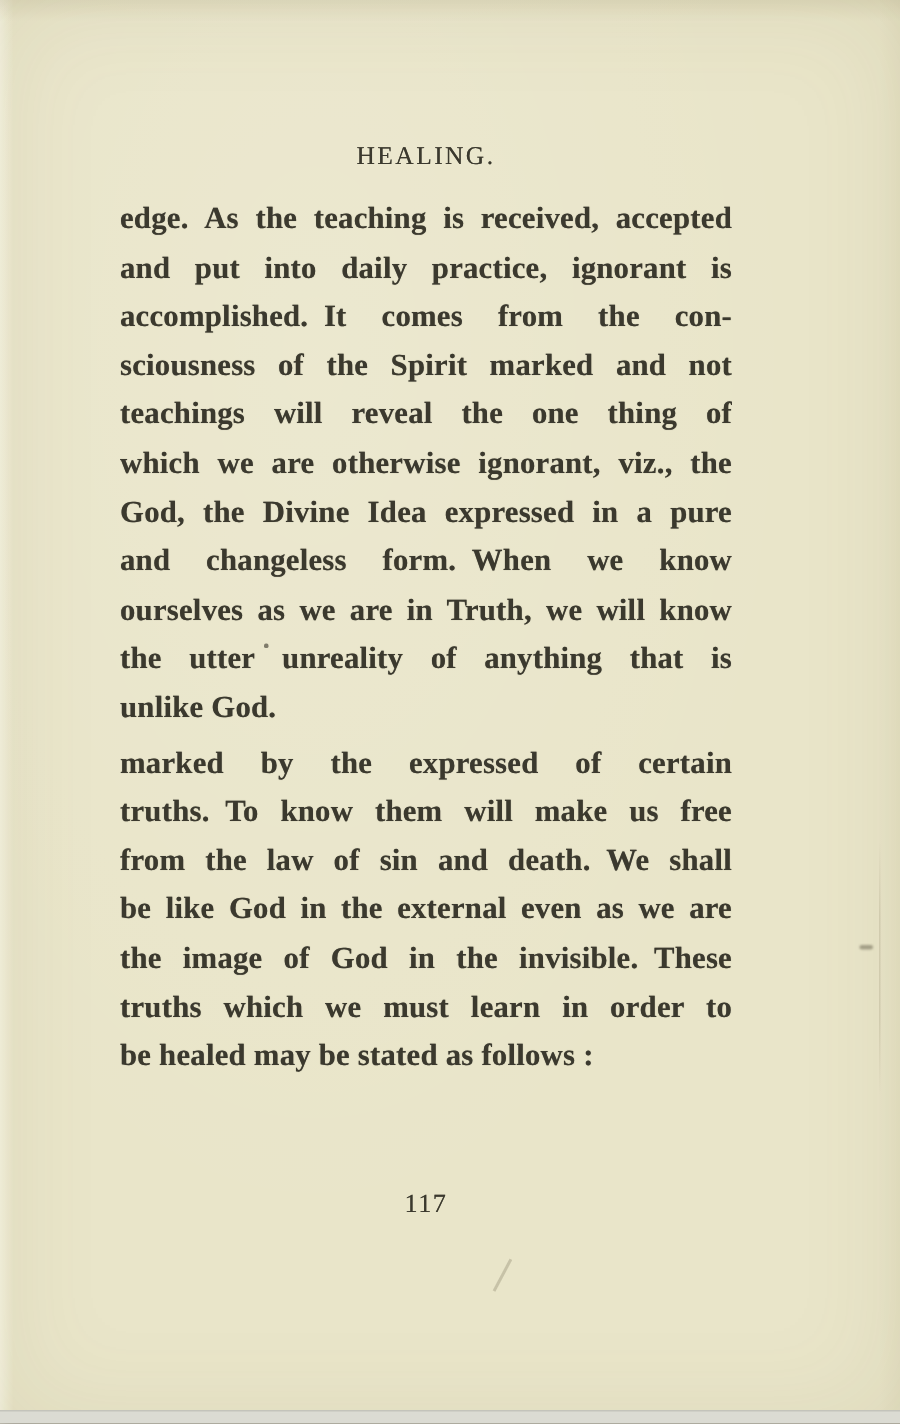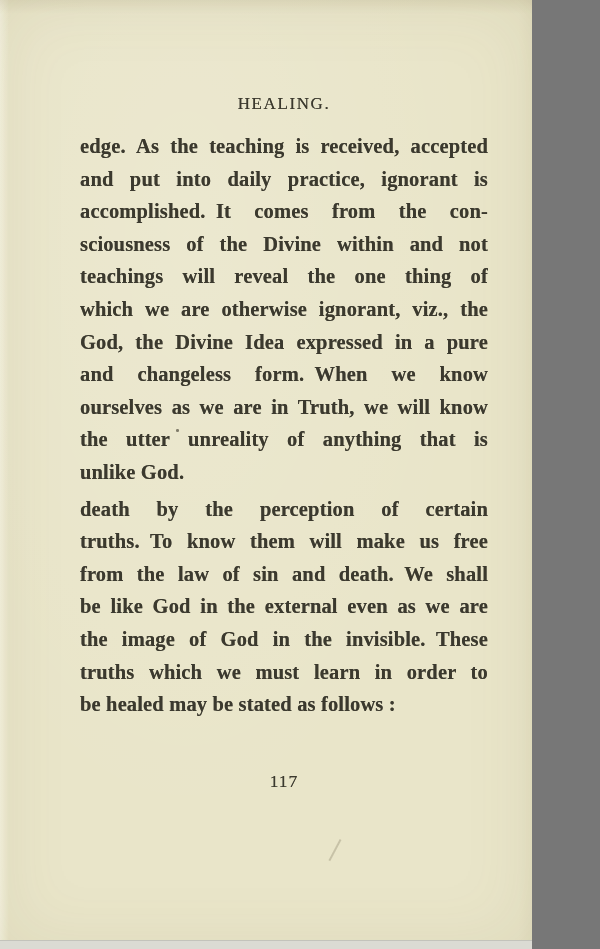"HEALING." .scan { width: 532px -> 600px }
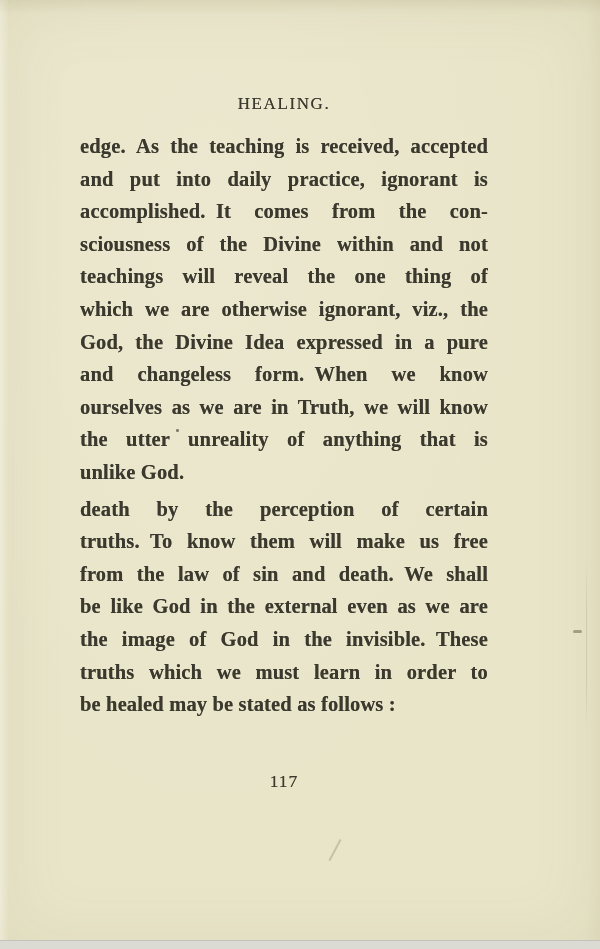"sciousness of the Divine within" div.line { text: Divine within -> Spirit marked }
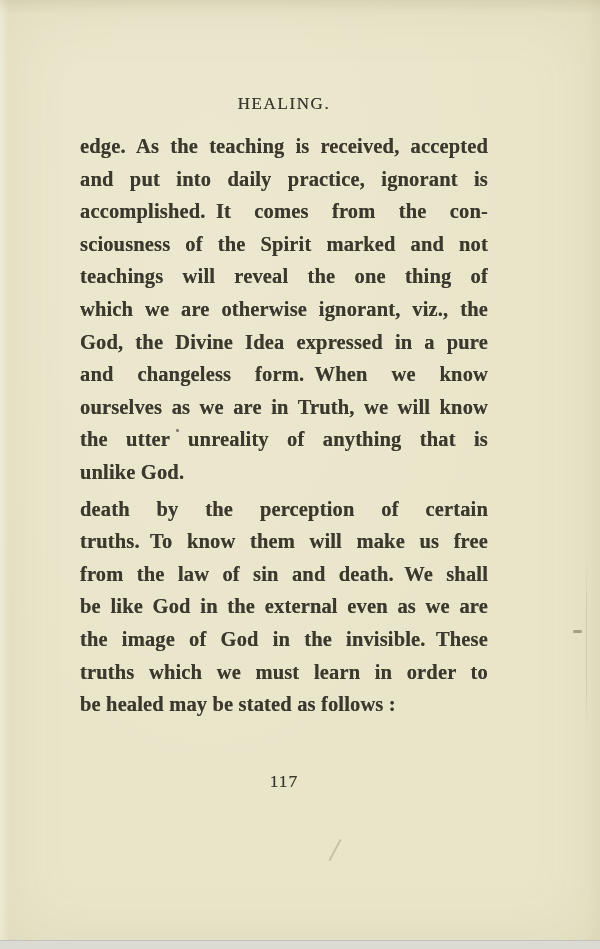"death by the perception of" div.line { text: death by the perception -> marked by the expressed }
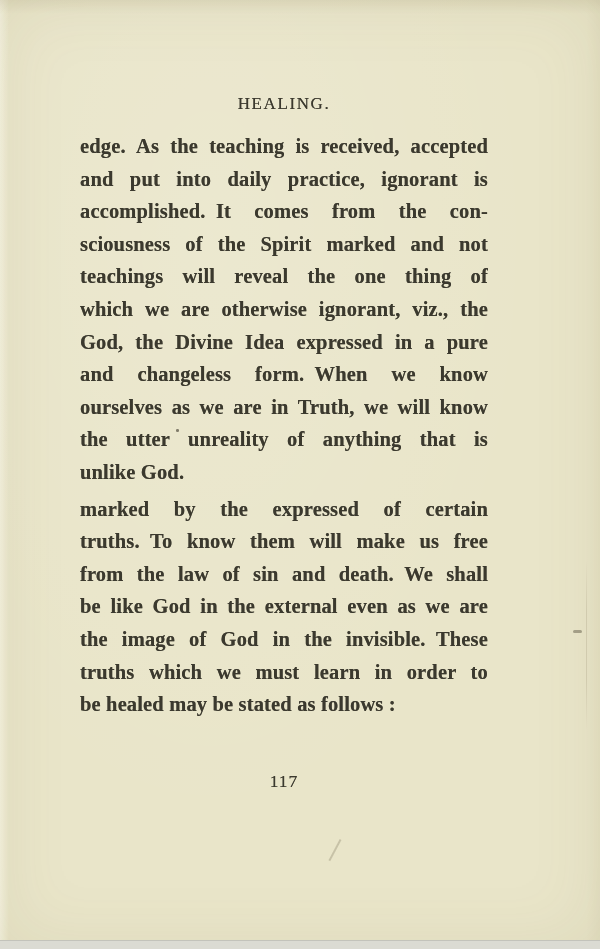"117" .page-number { top: 771px -> 792px }
